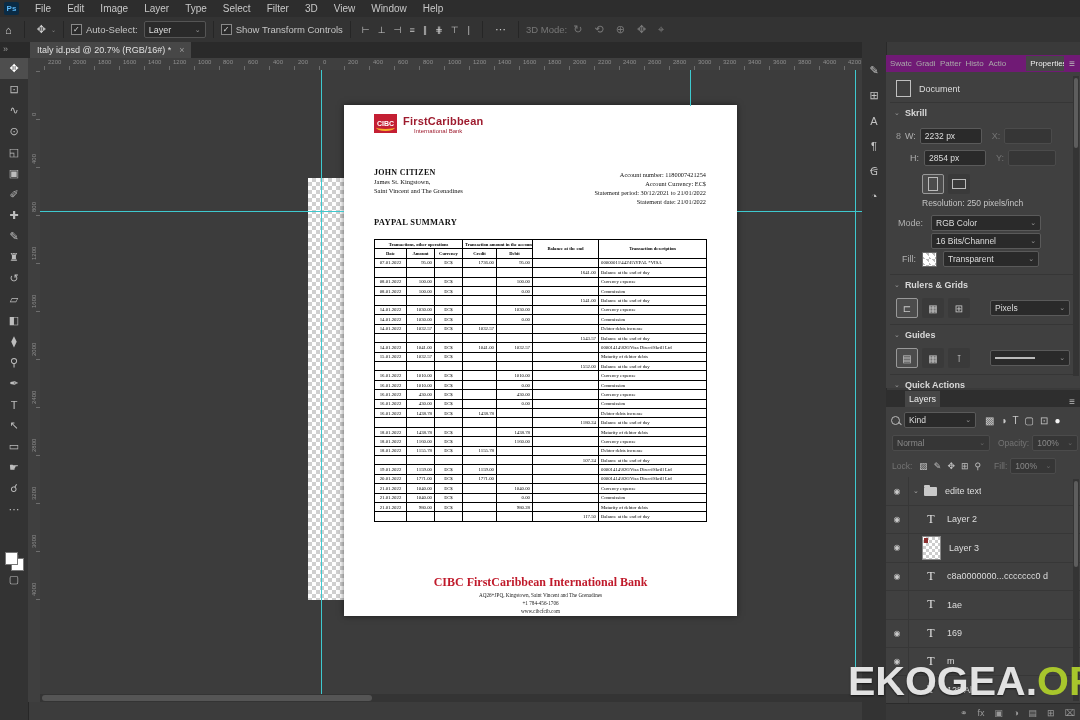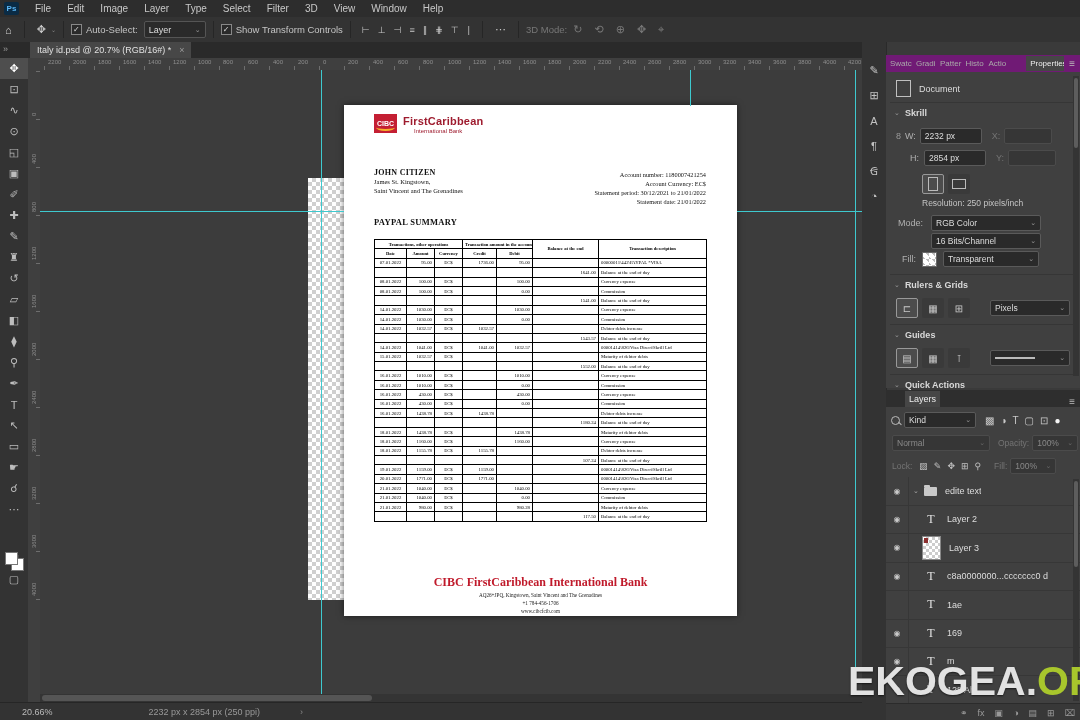"20.66%" div.abs { html: <div> <span>20.66%</span> <span>2232 px x 2854 px (250 ppi)</span> <span>›</span> </div> -> none }
